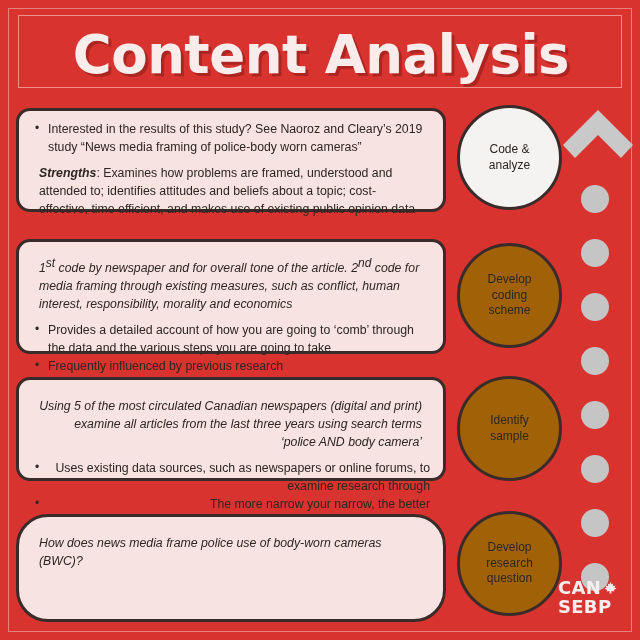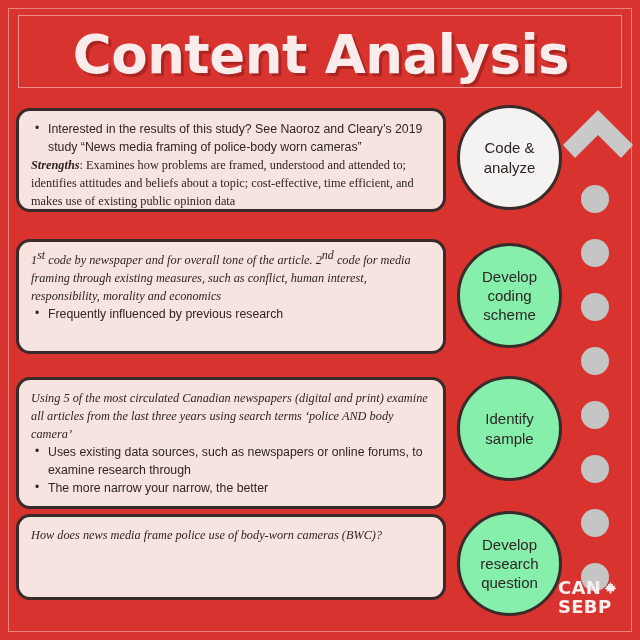"Code &" .circle { font-size: 15px -> 12px }
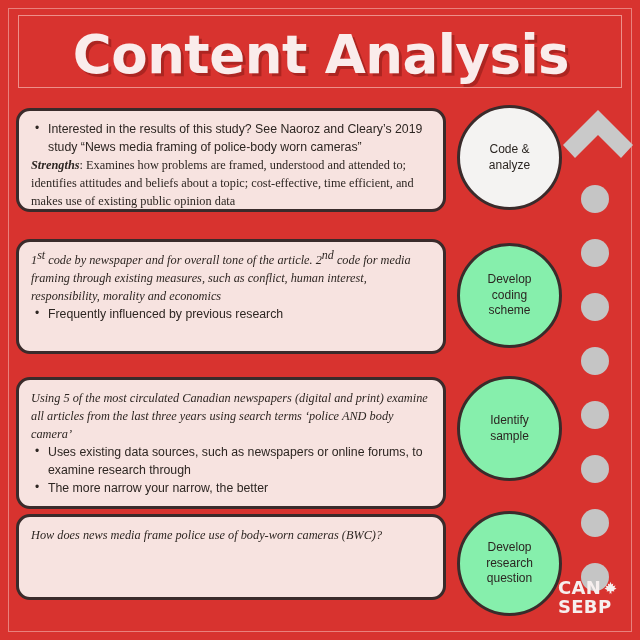"Strengths: Examines how problems are" .box p { font-family: Liberation Serif, serif -> Liberation Sans, sans-serif; margin: 0 -> 8px }
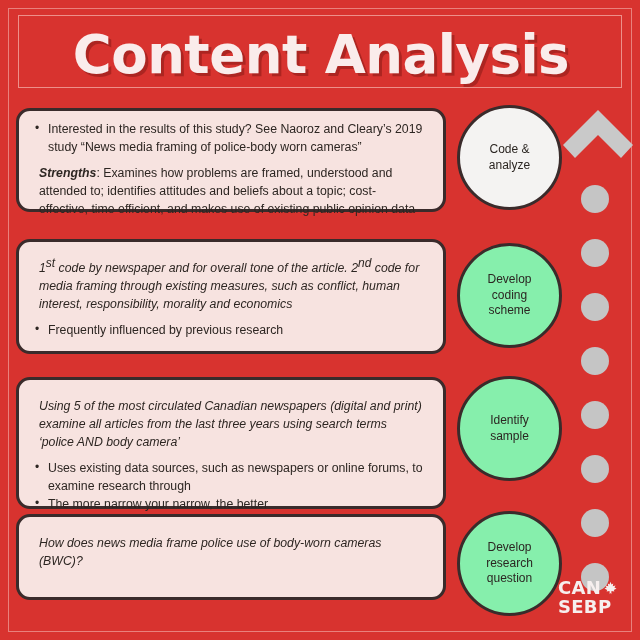"Develop" .circle.grey { background: #86efac -> #a16207 }
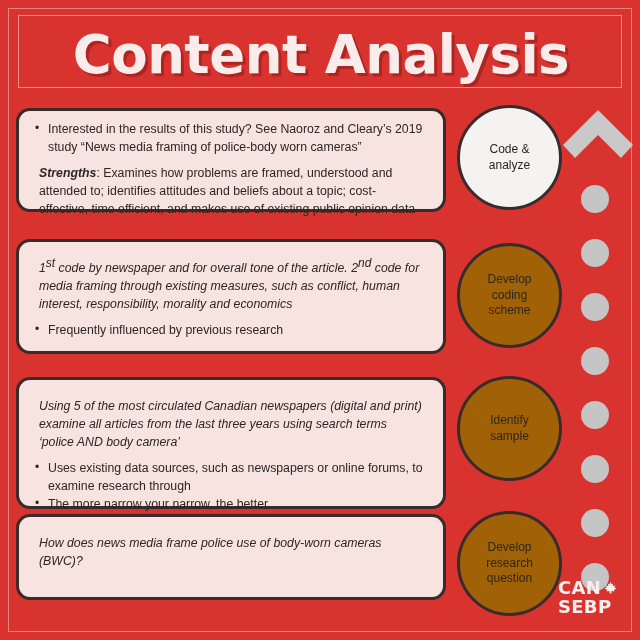"Provides a detailed account of" li { html: none -> <li>Provides a detailed account of how you are going to ‘comb’ through the data and the various steps you are going to take</li> }
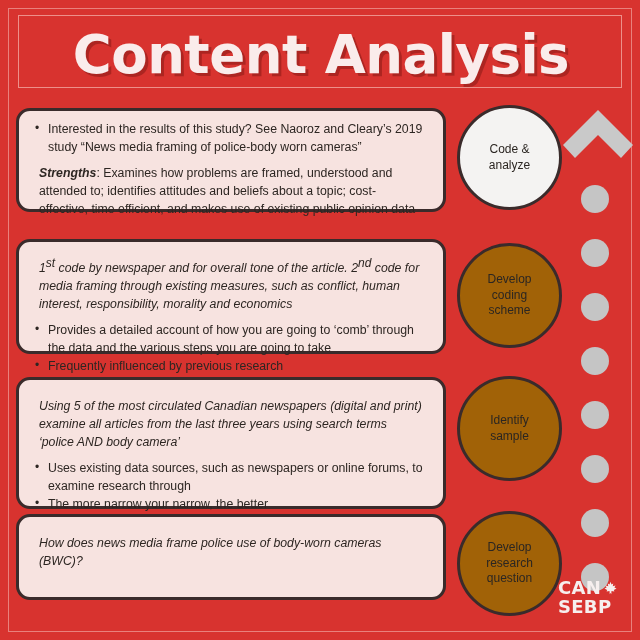"Using 5 of the most" div.box { height: 132px -> 104px; text-align: none -> right }
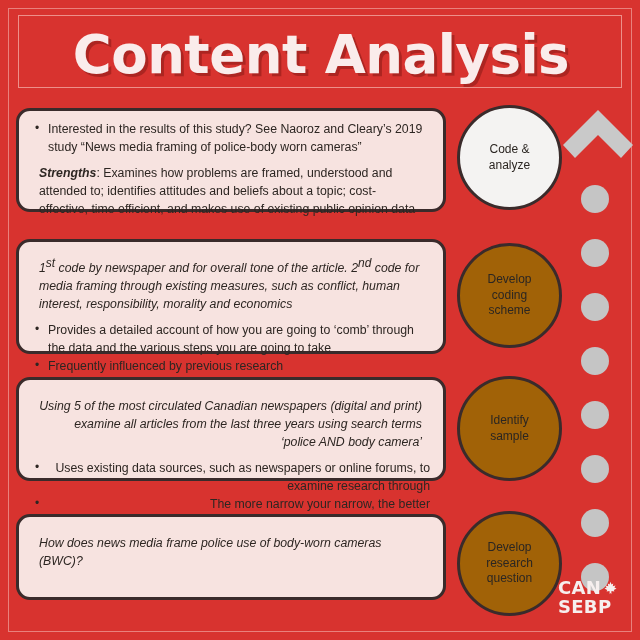"How does news media frame" div.box { border-radius: none -> 32px; height: 86px -> 108px }
